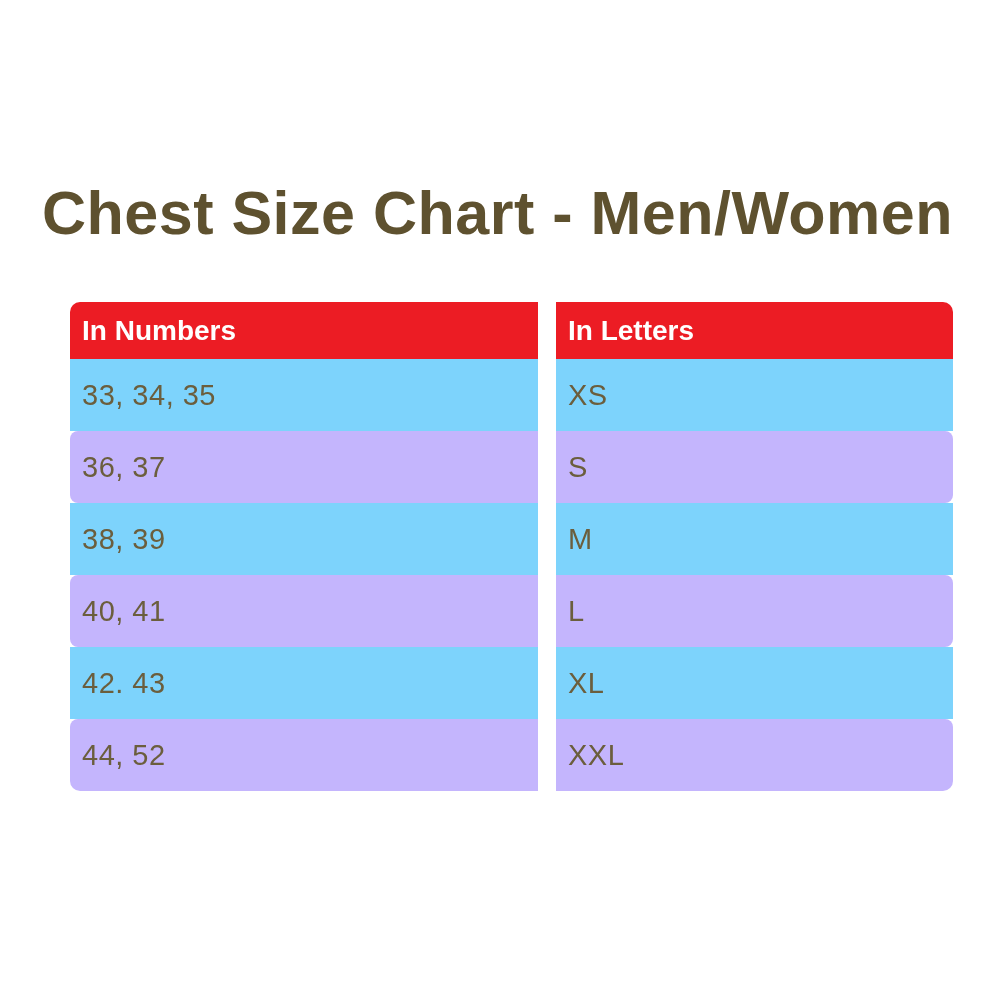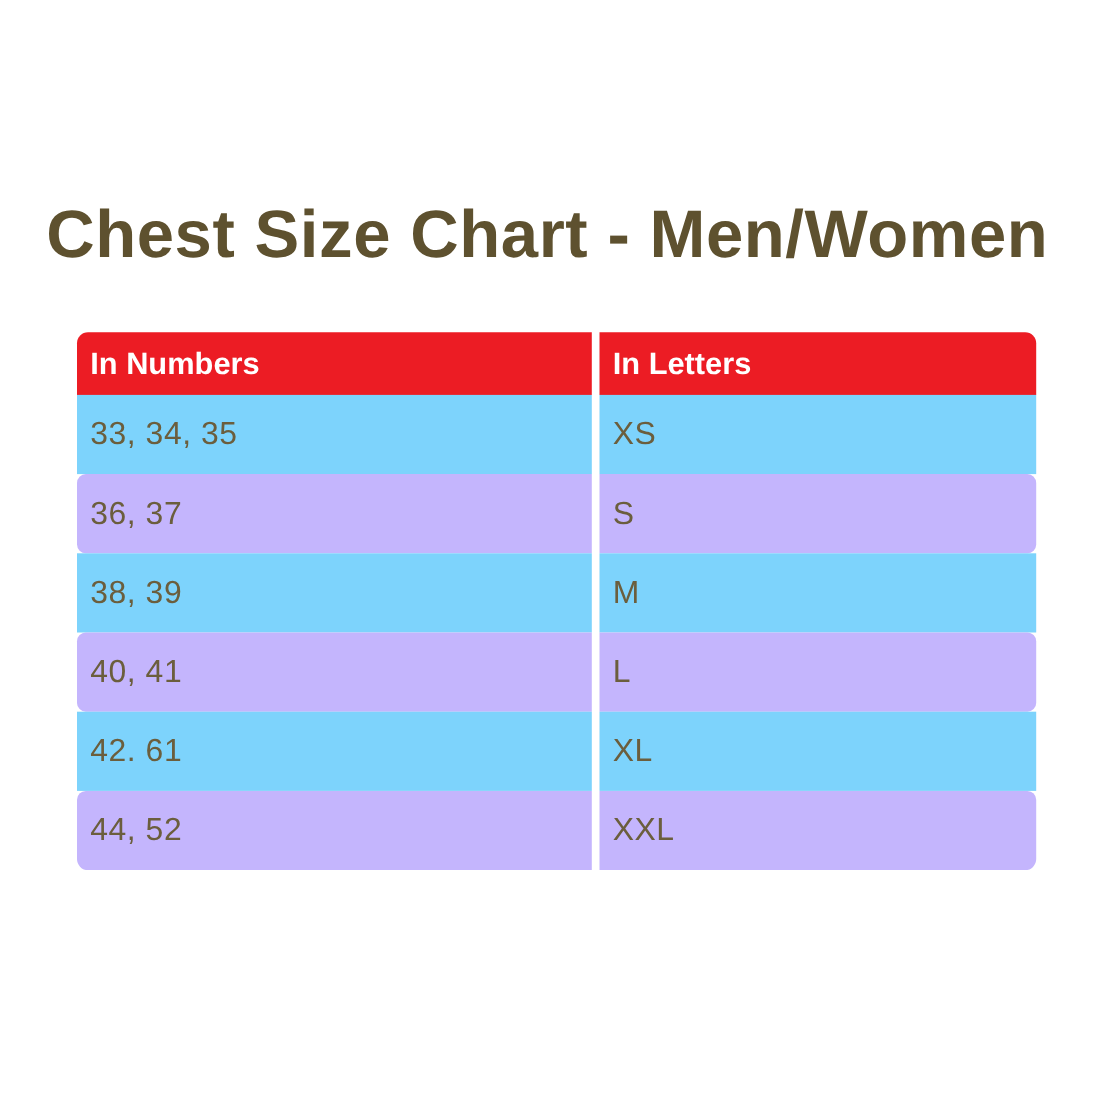"In Numbers" .trow { column-gap: 7px -> 18px }
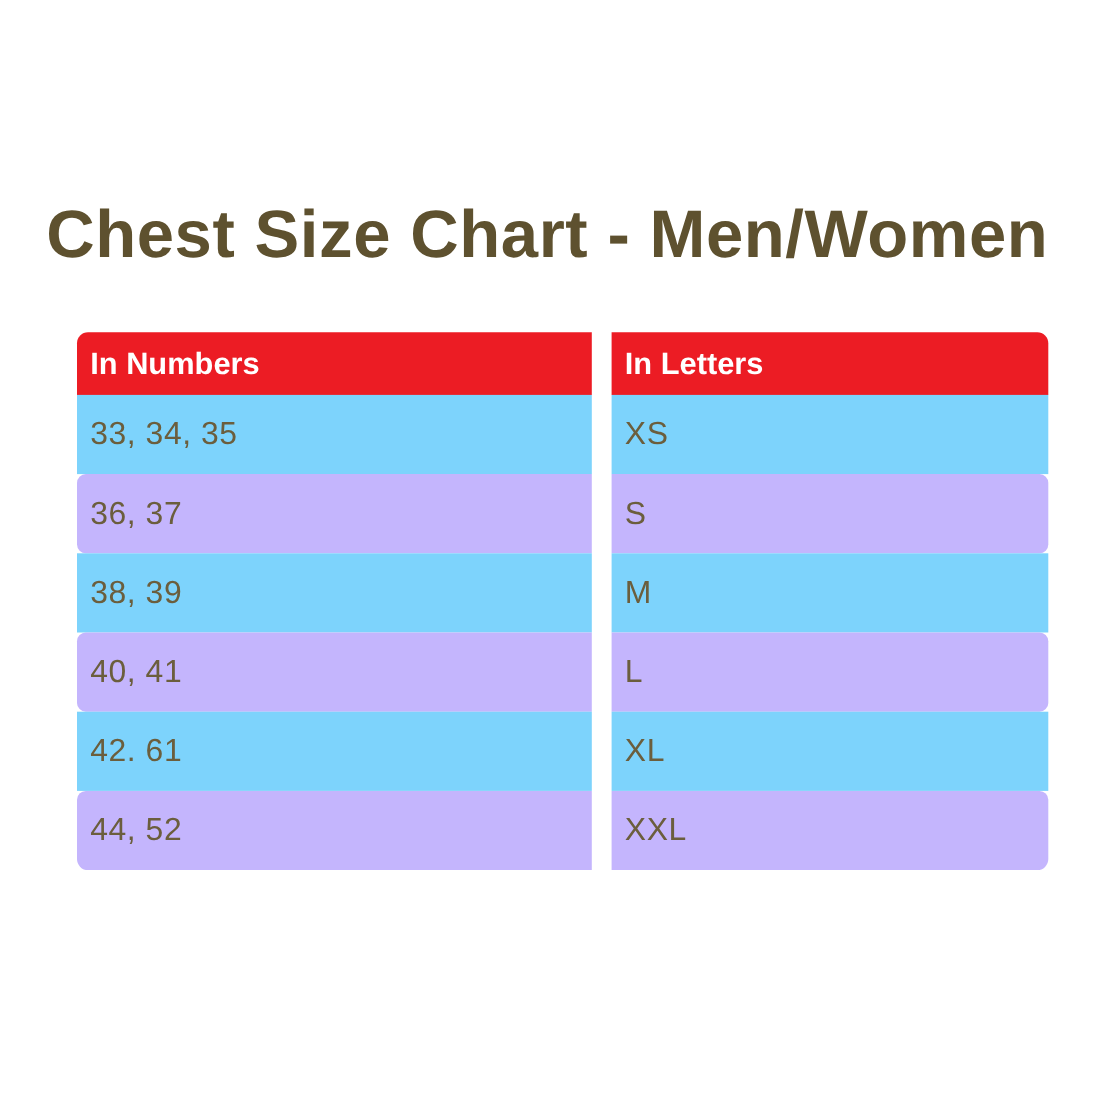"42. 61" span { text: 61 -> 43 }
